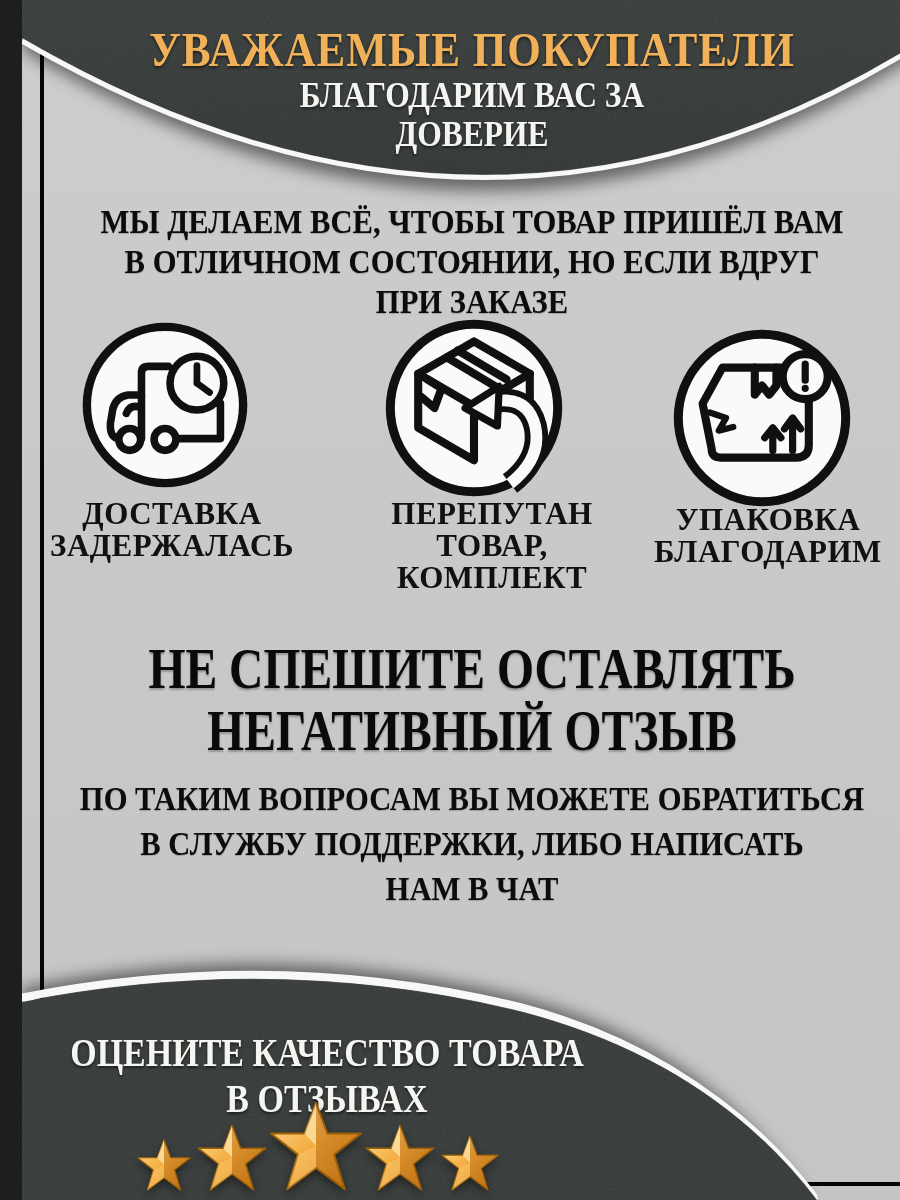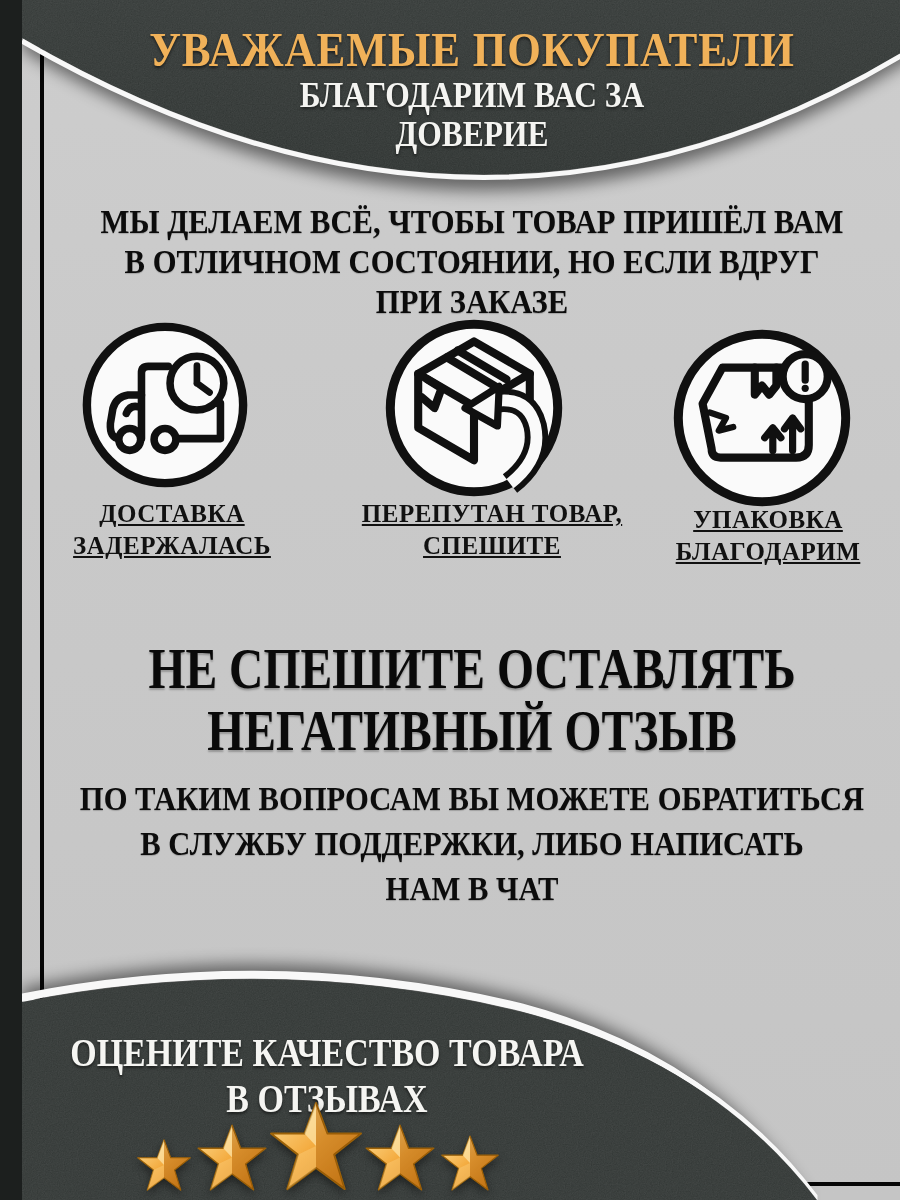"ДОСТАВКА" .issue-label { font-size: 25px -> 31px; text-decoration: underline -> none }
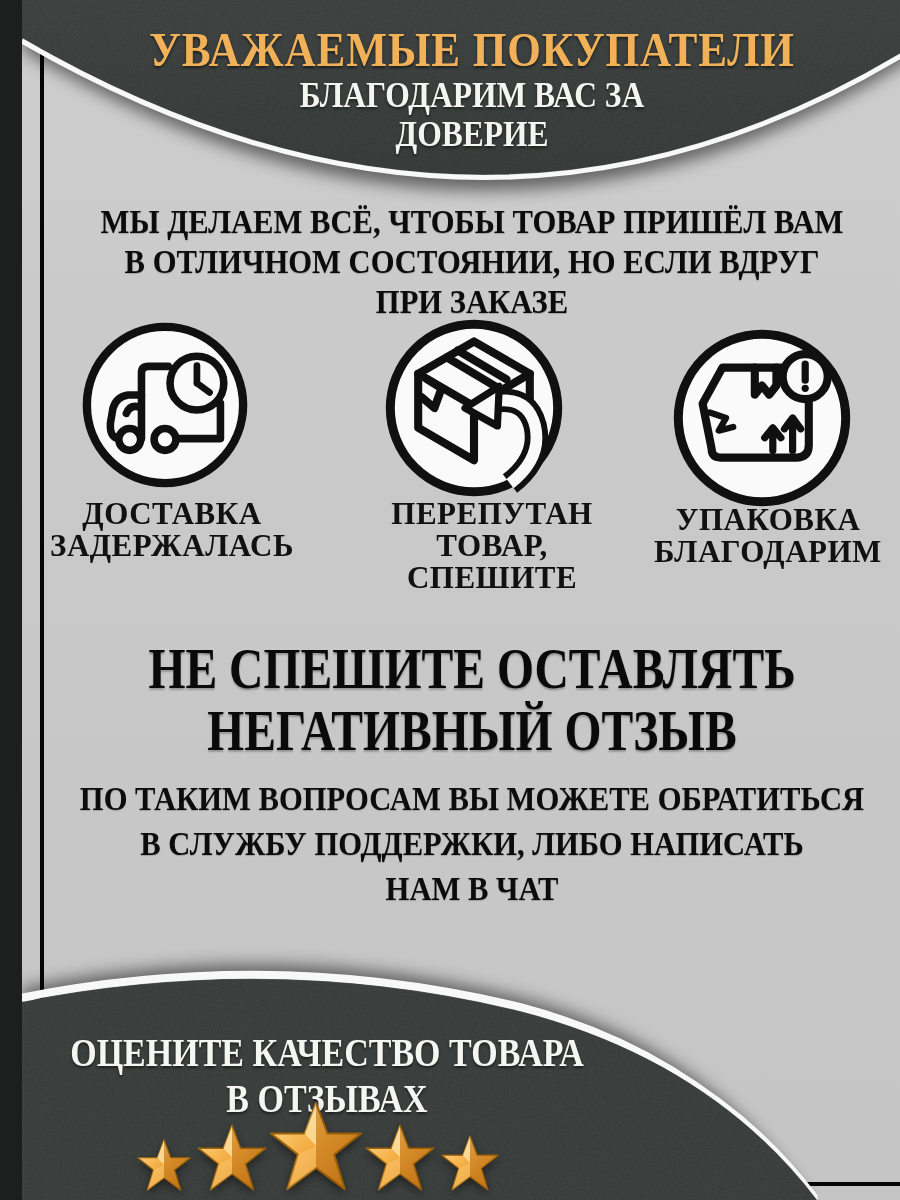"СПЕШИТЕ" div { text: СПЕШИТЕ -> КОМПЛЕКТ }
